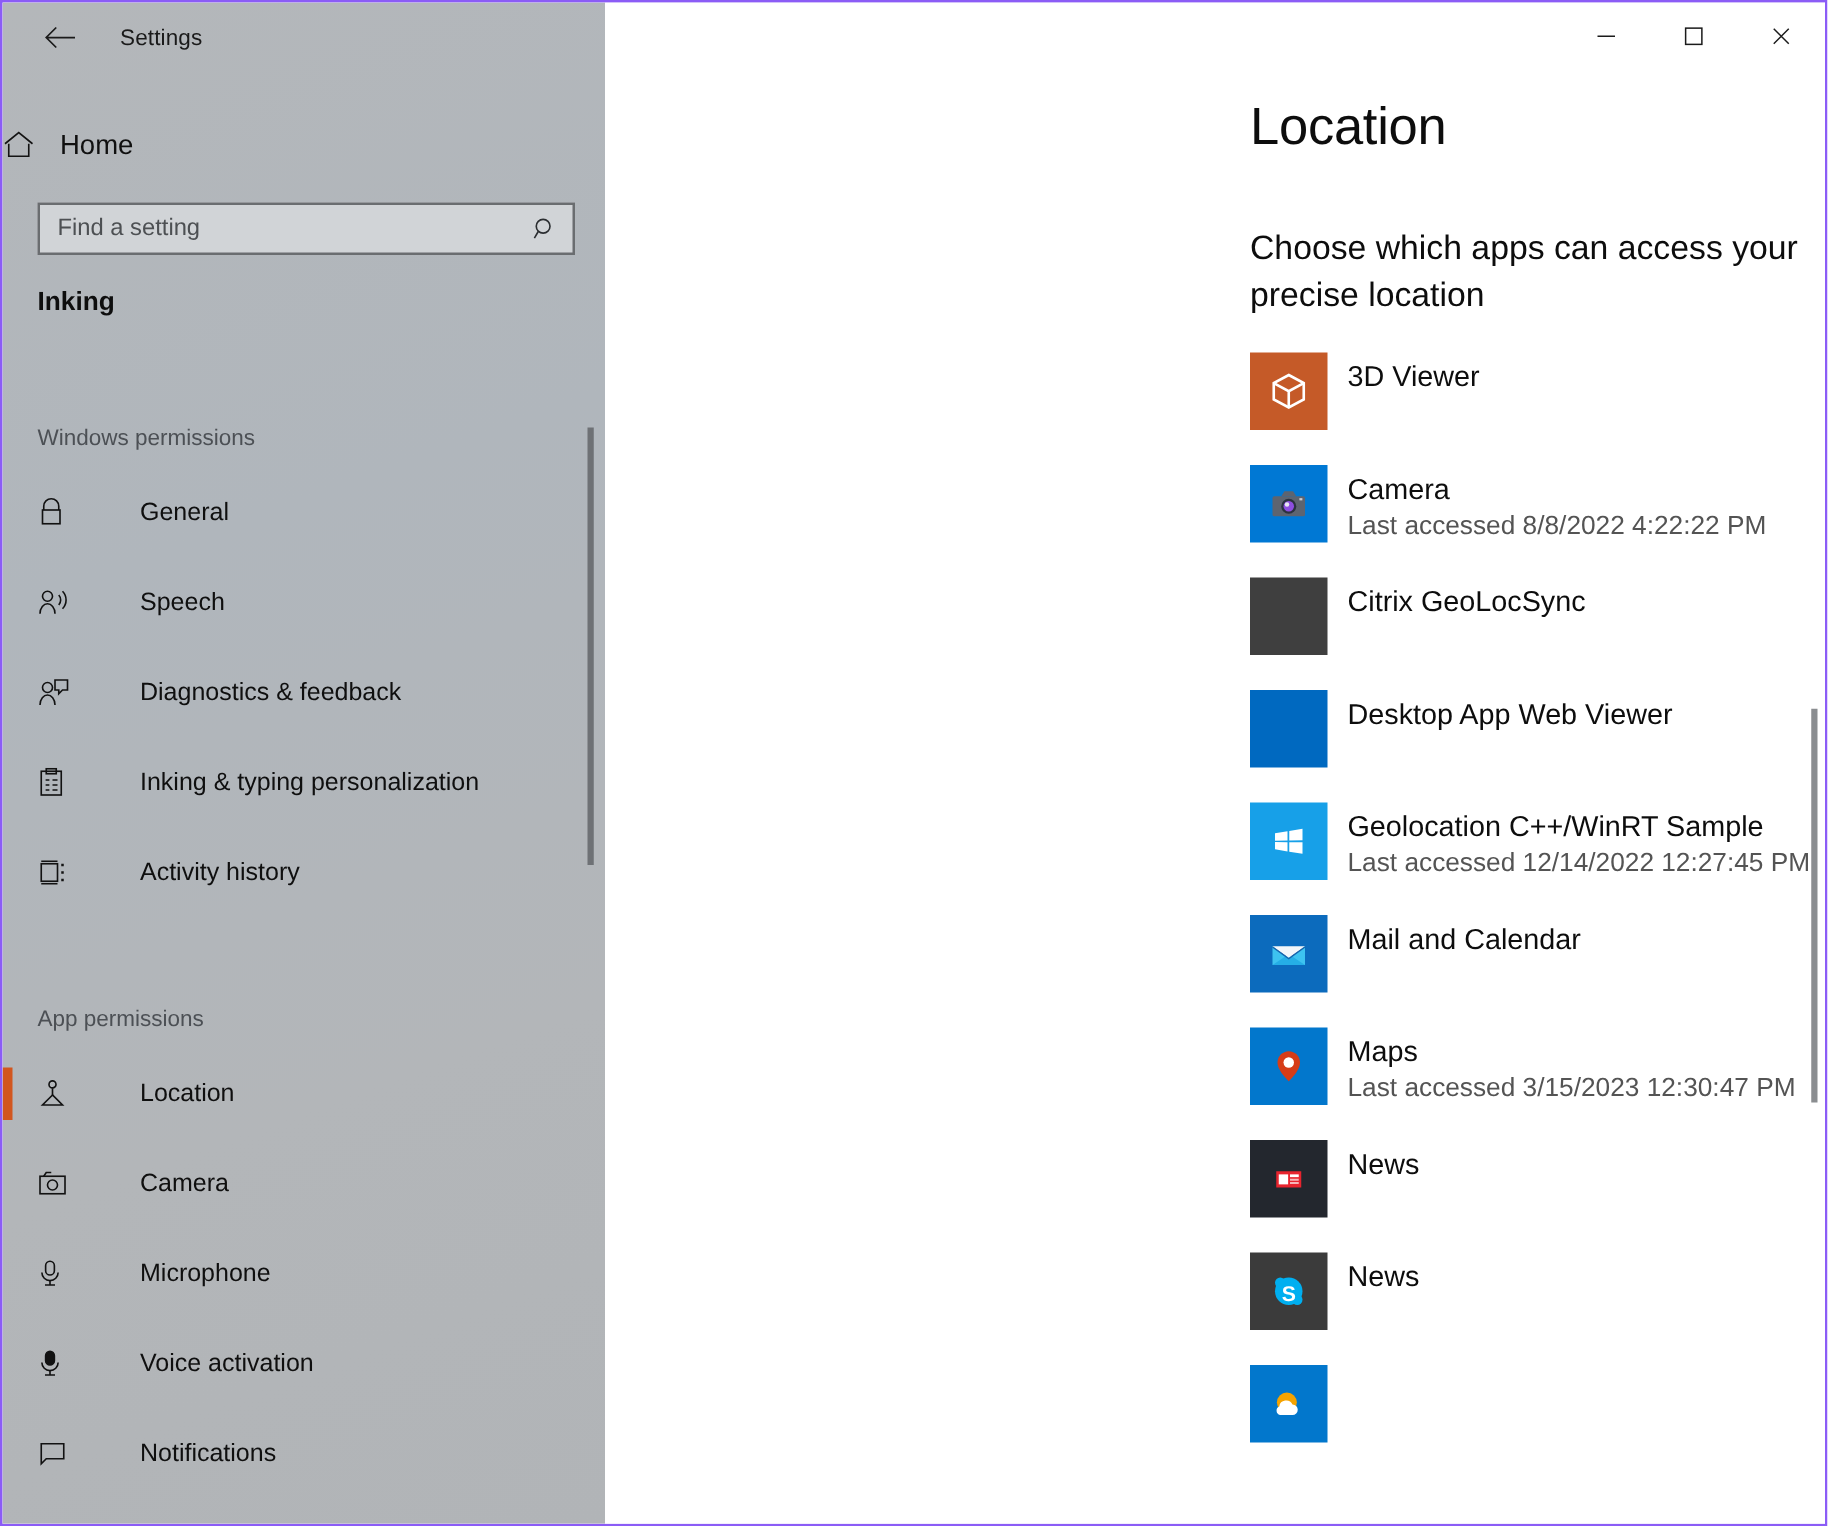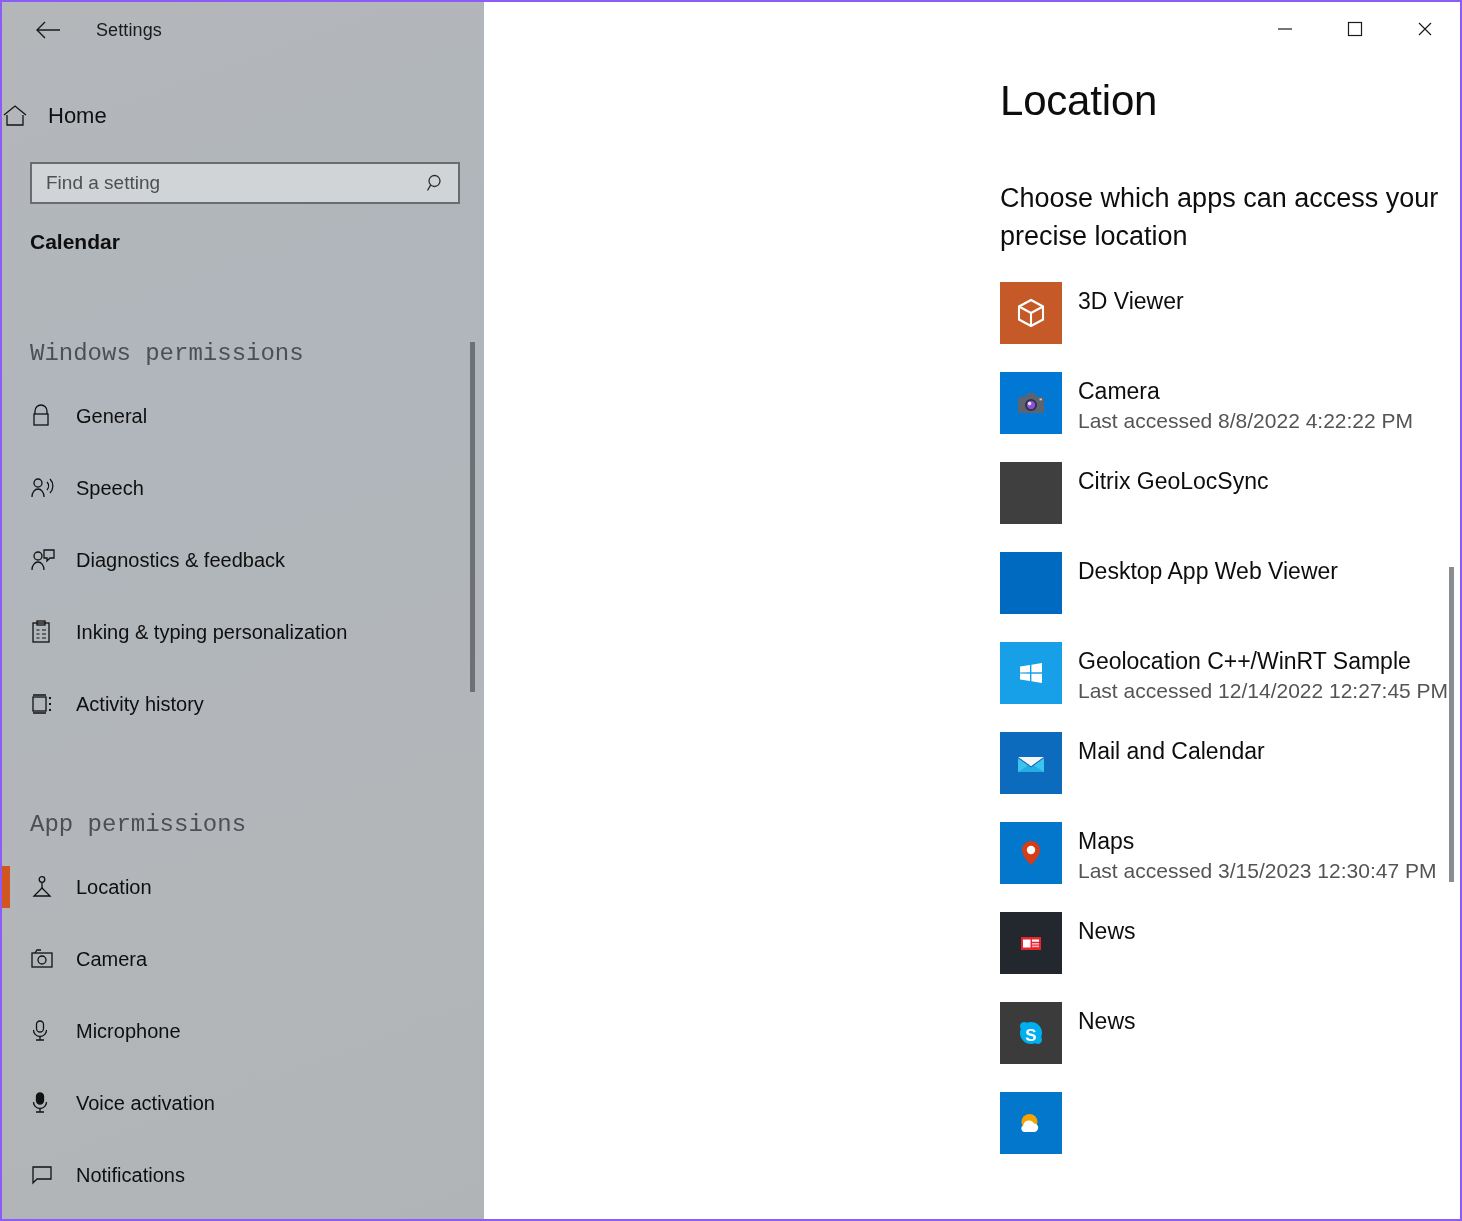"Calendar" div.privacy-title { text: Calendar -> Inking }
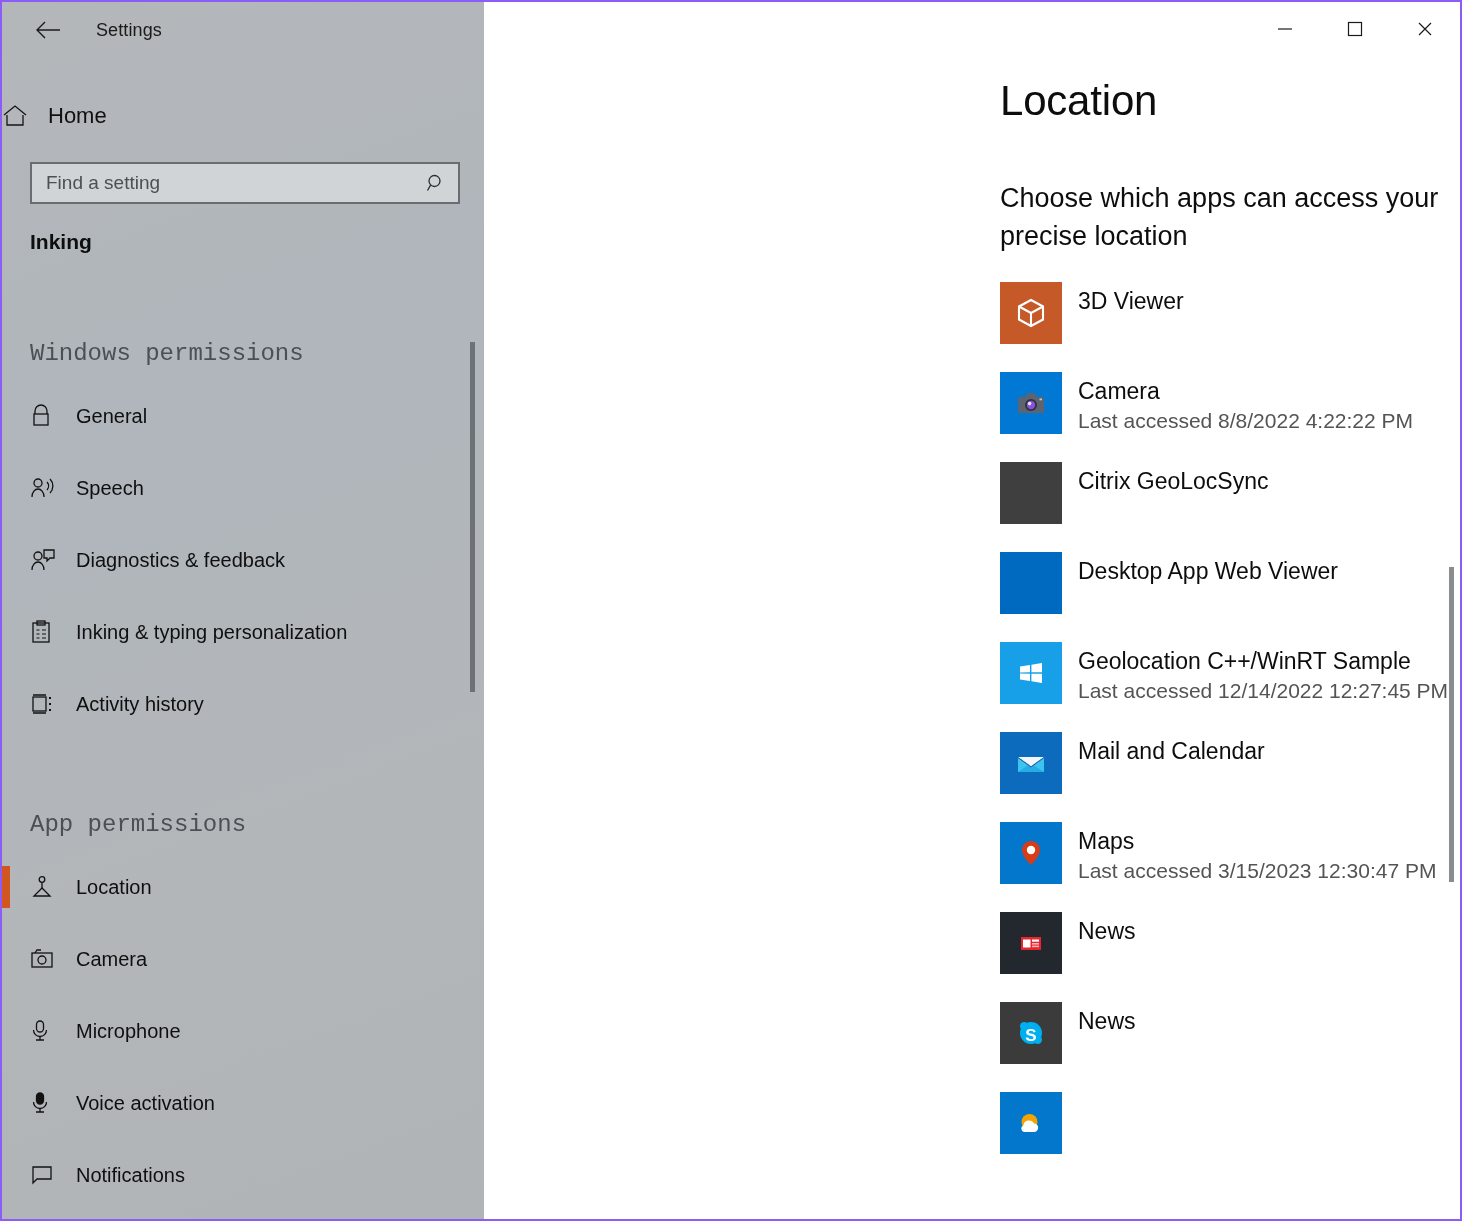"Windows permissions" .group-head { font-family: Liberation Mono, monospace -> none; font-size: 24px -> 18px }
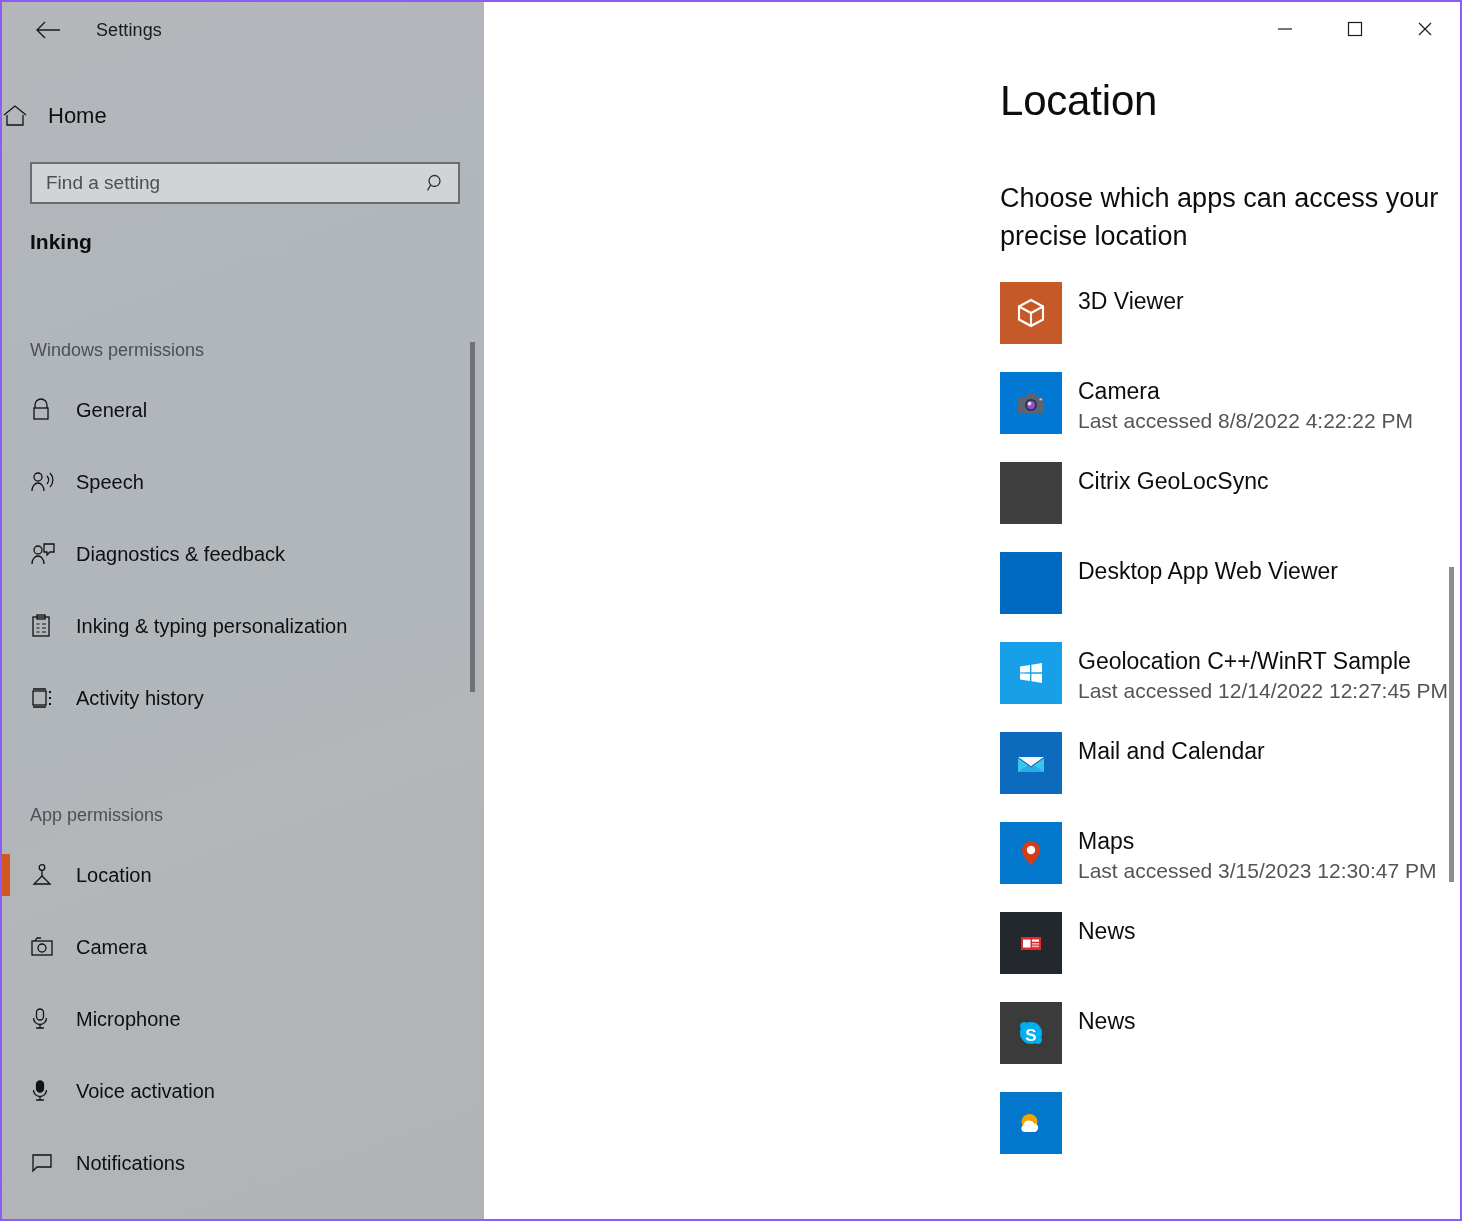"General" .nav-item { gap: none -> 36px }
